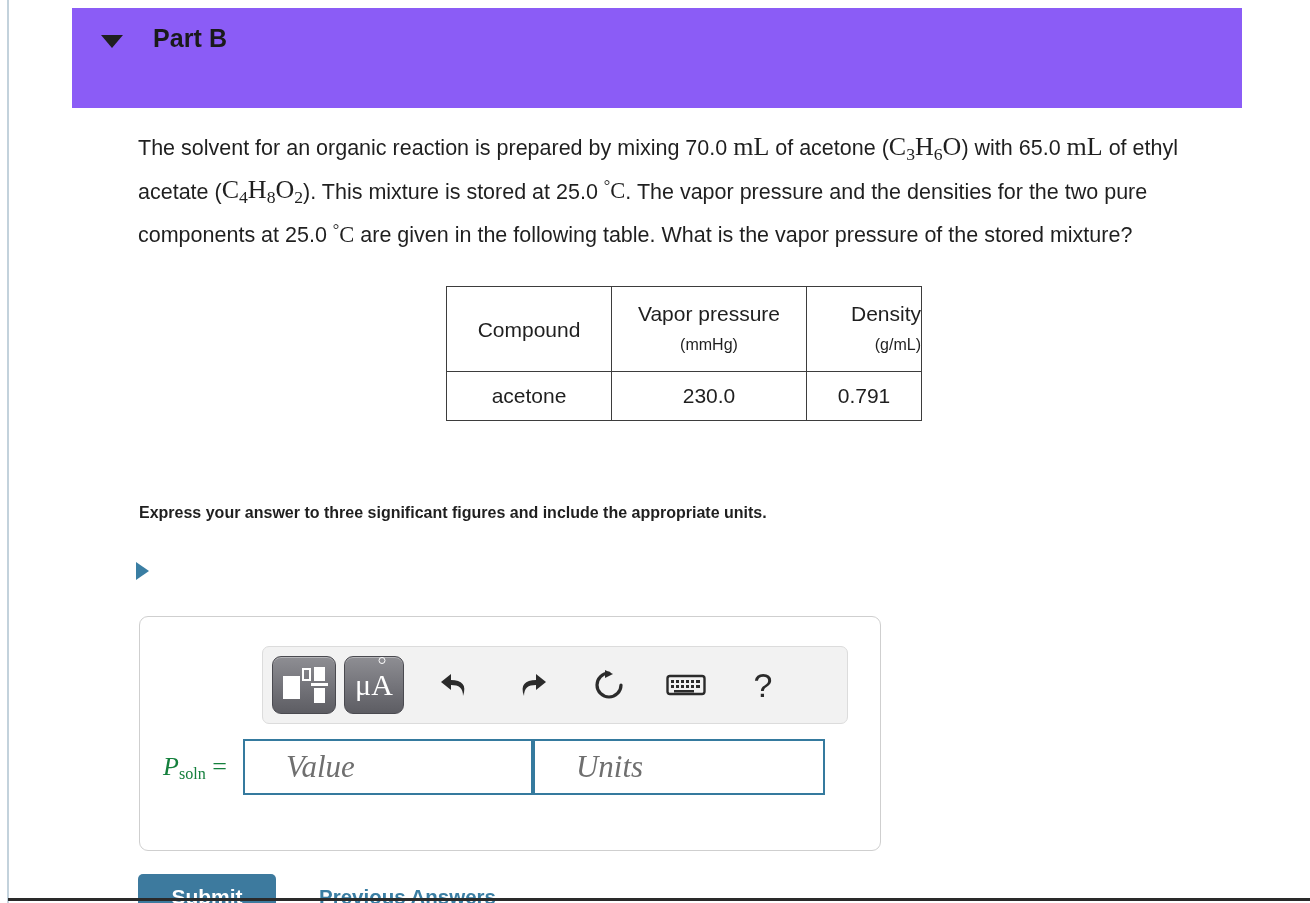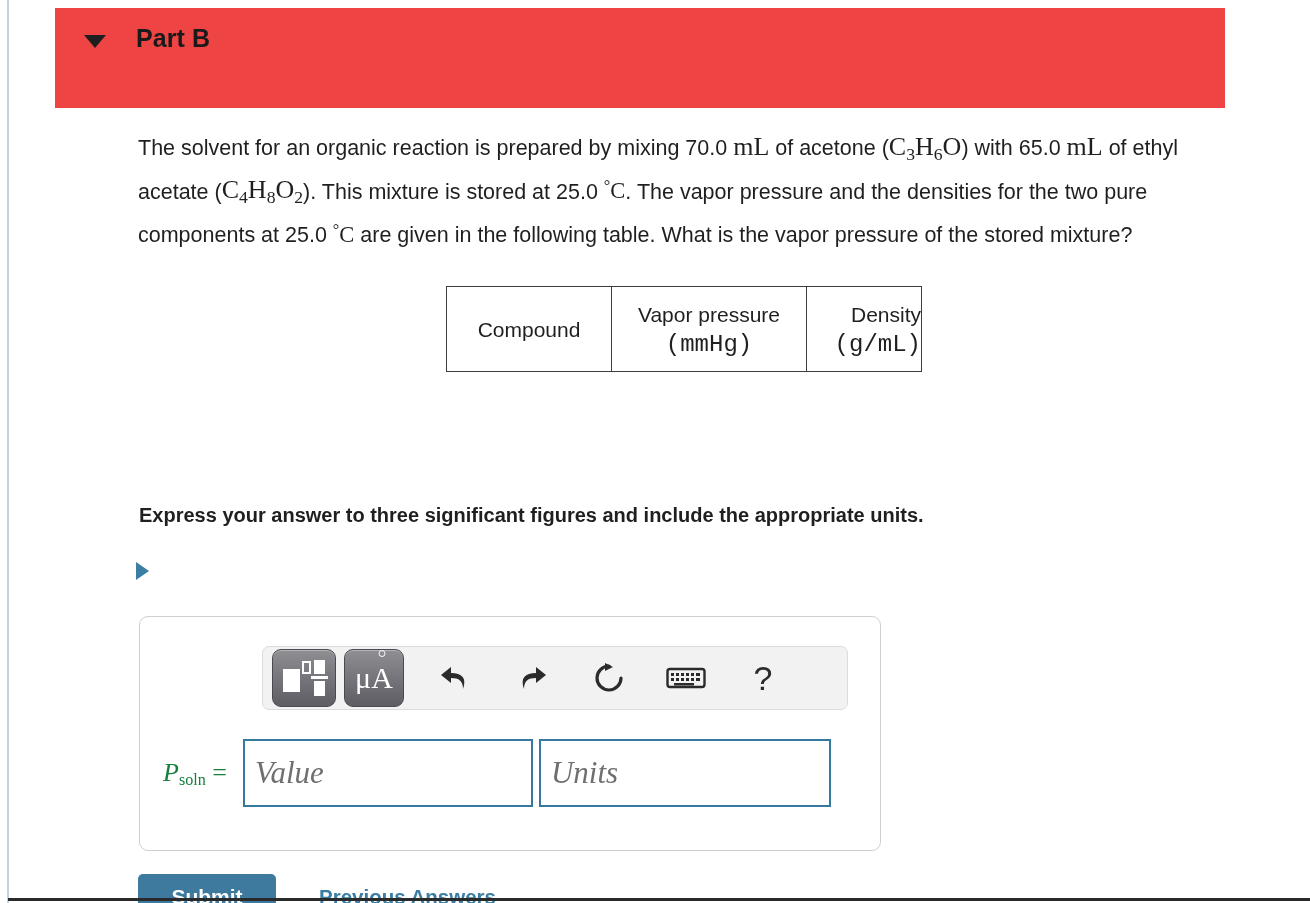"Part B" .part-header { background: #ef4444 -> #8b5cf6; left: 55px -> 72px }
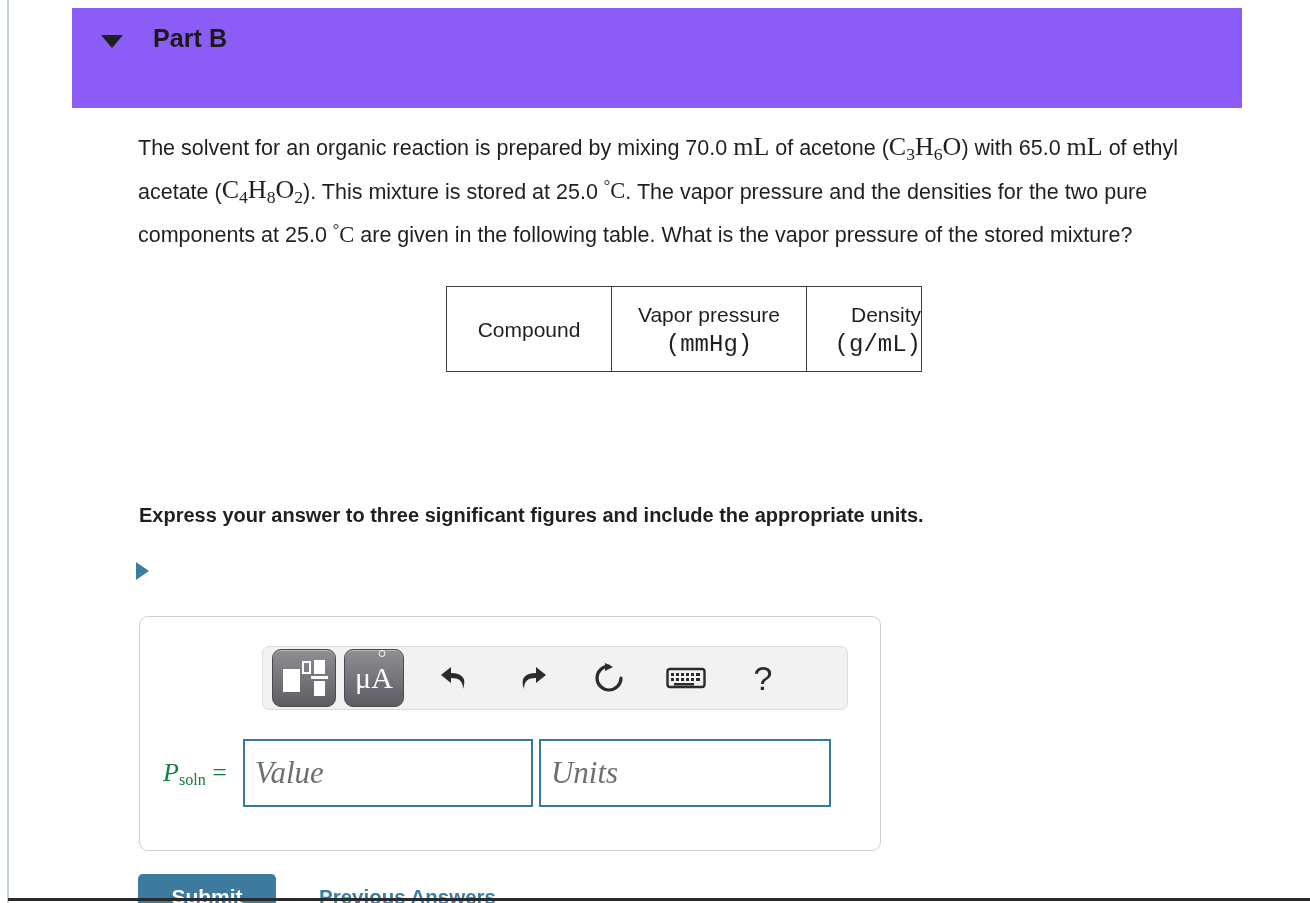"(mmHg)" .unit-serif { font-family: Liberation Mono, monospace -> Liberation Sans, sans-serif; font-size: 24px -> 16px }
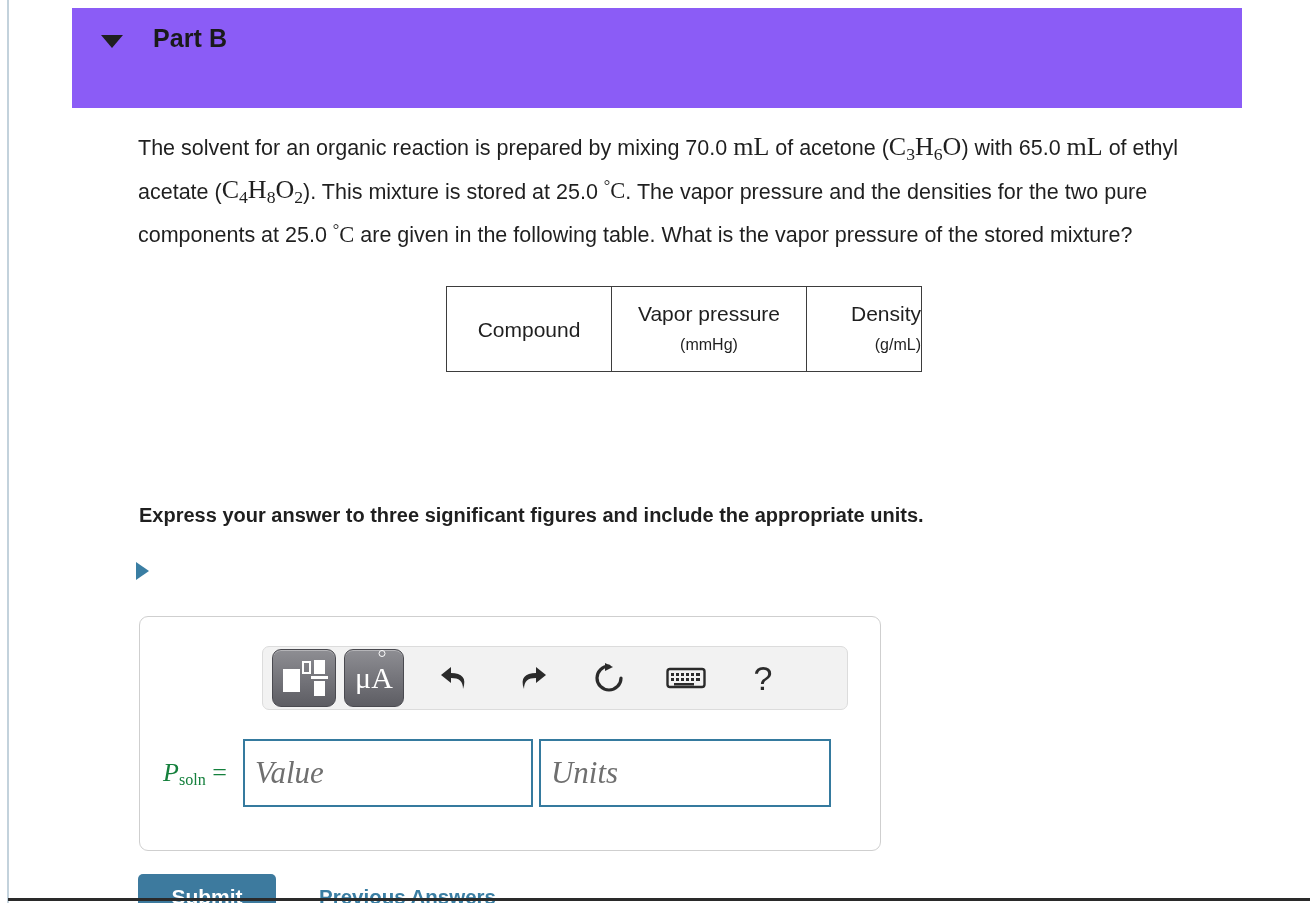"acetone" tr { html: none -> <tr> <td>acetone</td> <td>230.0</td> <td>0.791</td> </tr> }
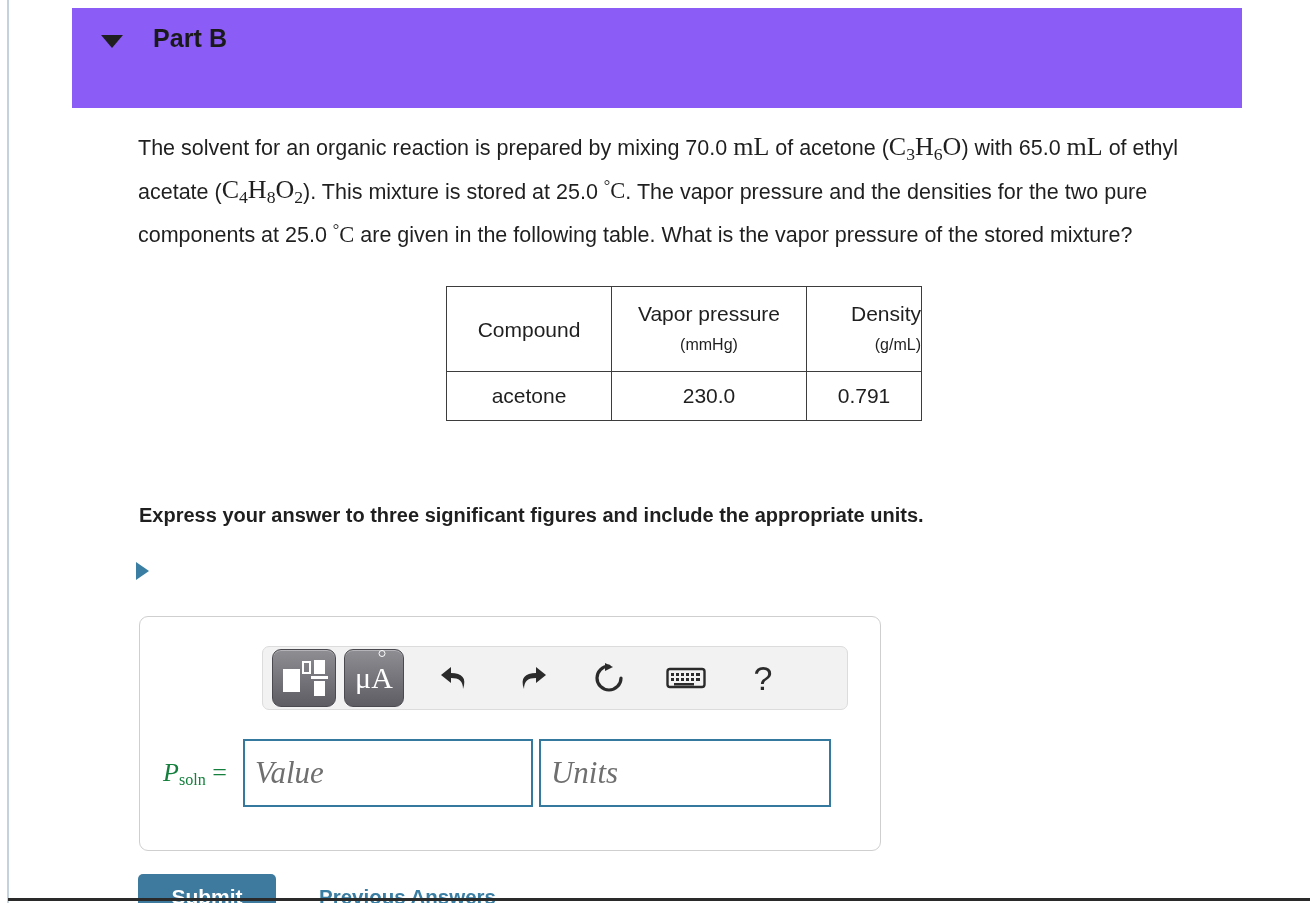"Express your answer to three" .express-line { font-size: 20px -> 16px }
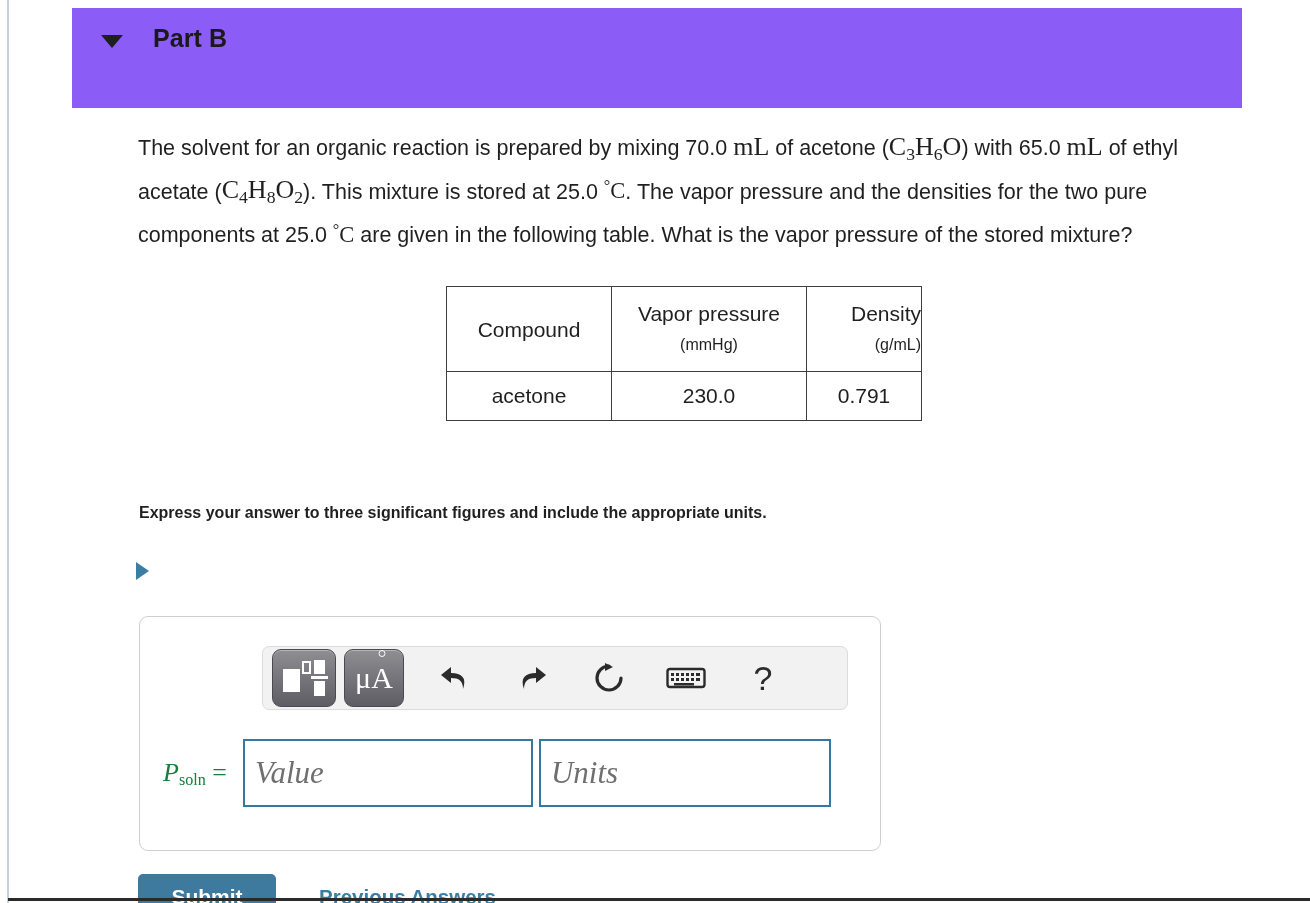"μA" .toolbar { height: 64px -> 78px }
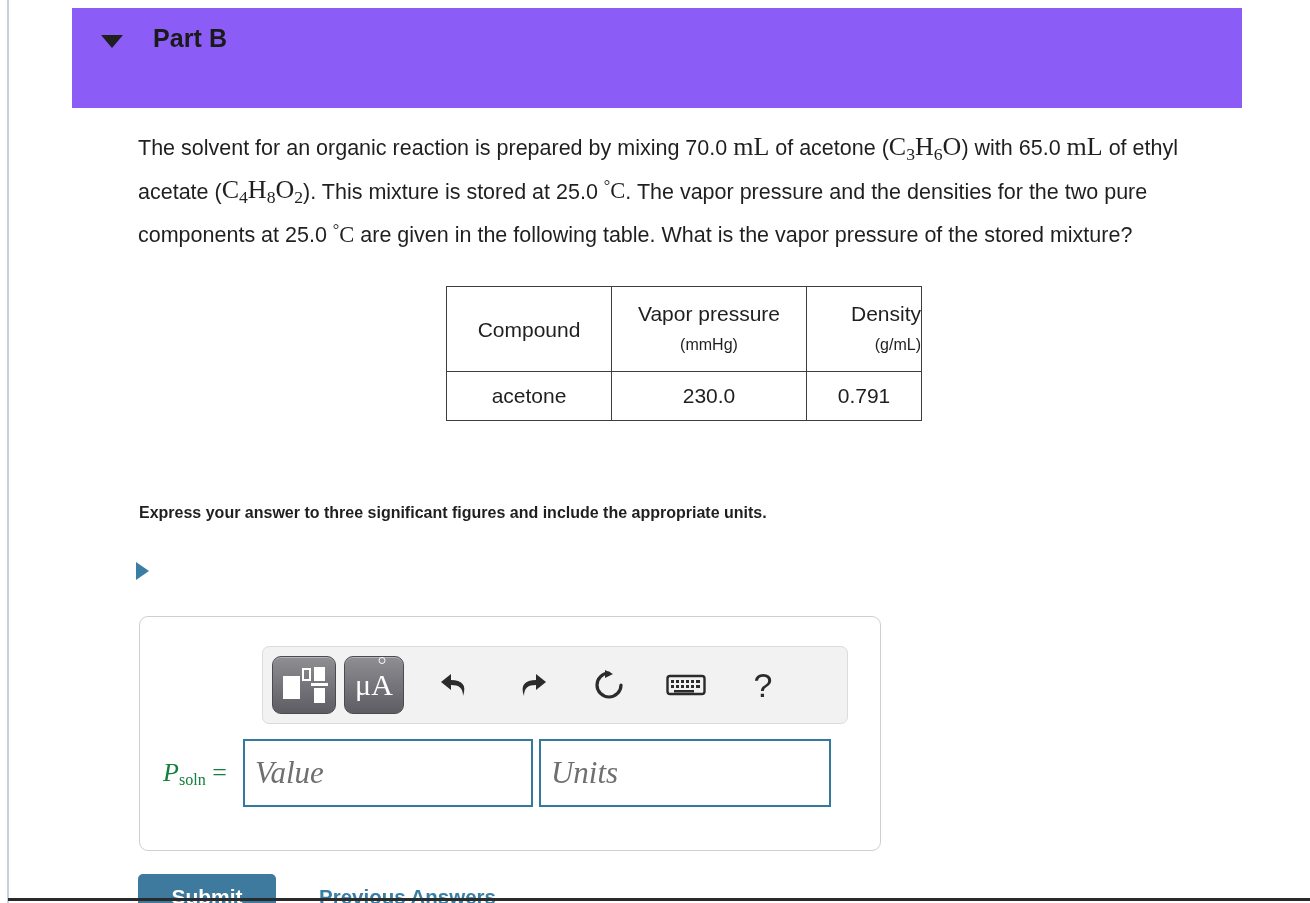"Value" .ans-field { height: 68px -> 56px; padding-left: 10px -> 41px }
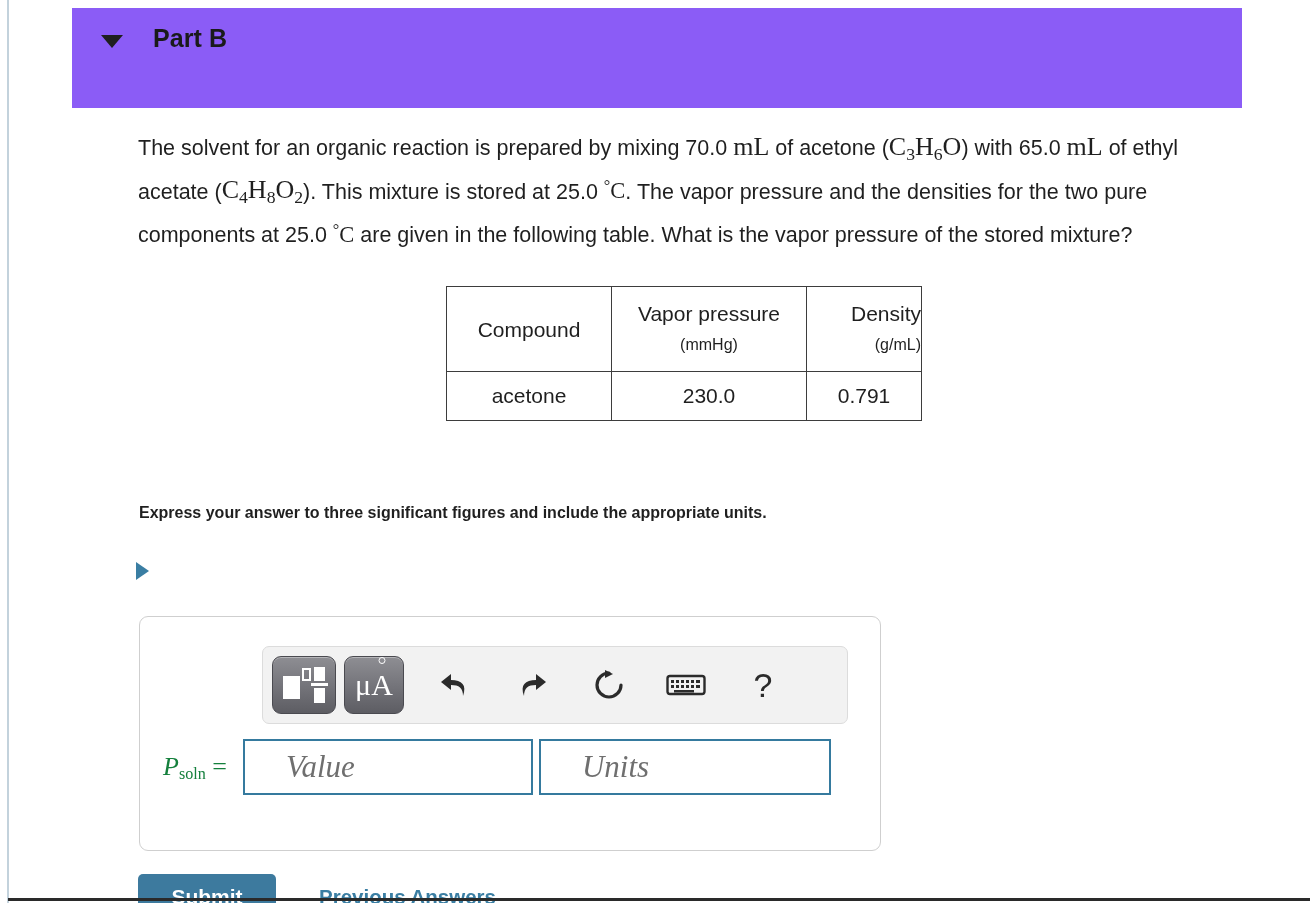"Units" .ans-field.units { margin-left: 6px -> none }
